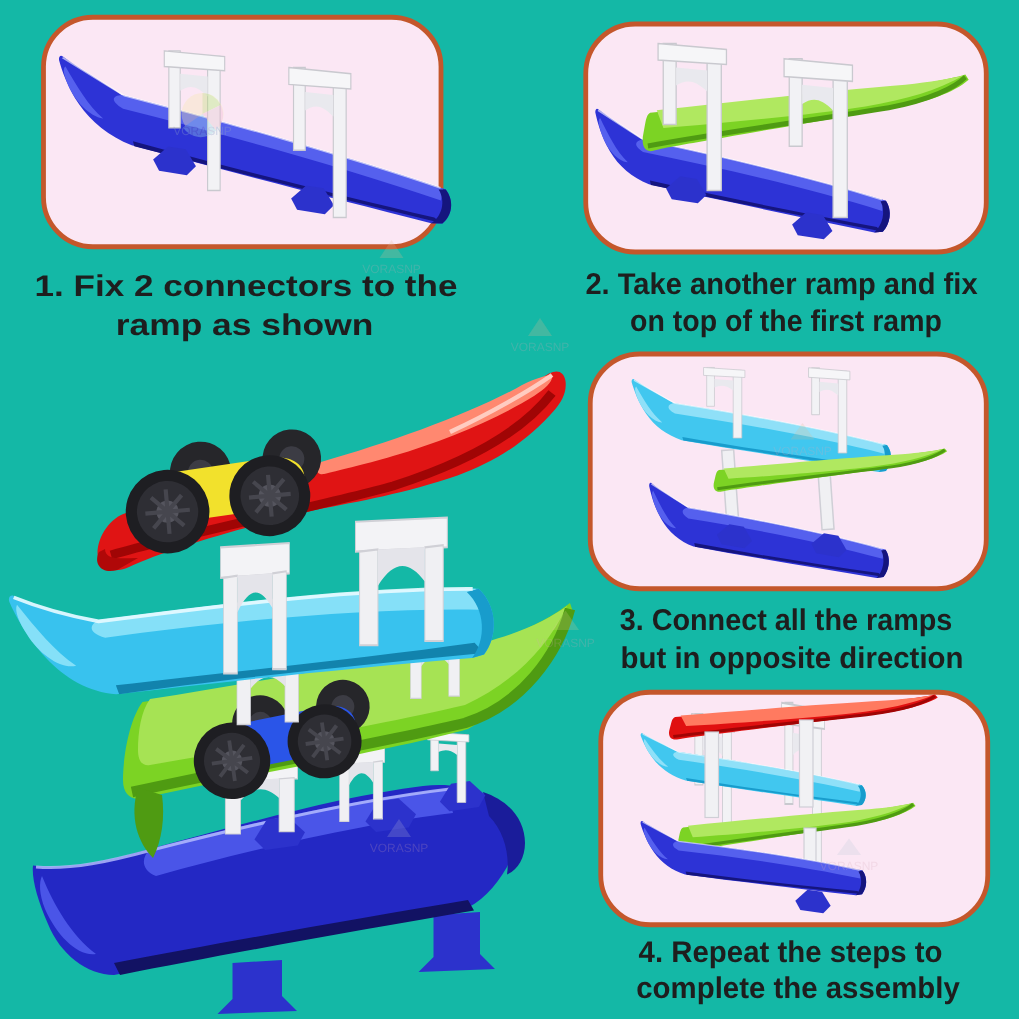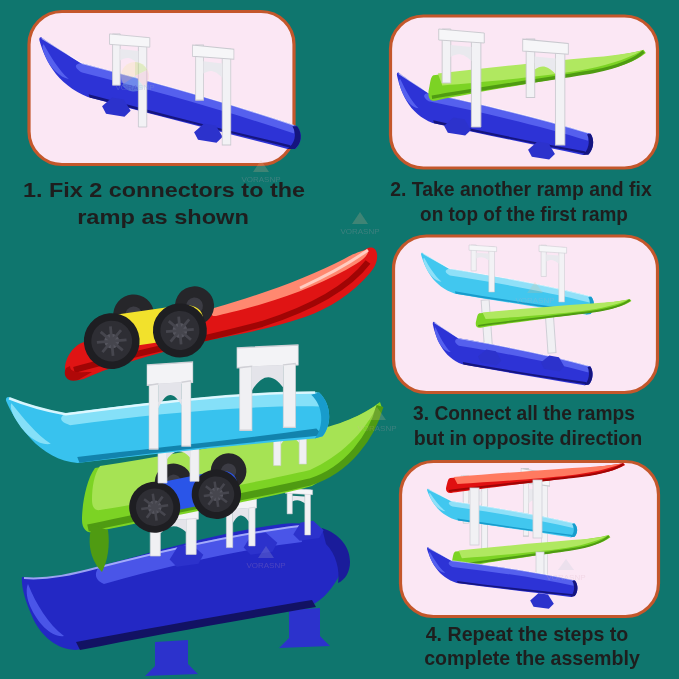"VORASNP" #stage { background: #0f766e -> #14b8a6 }
